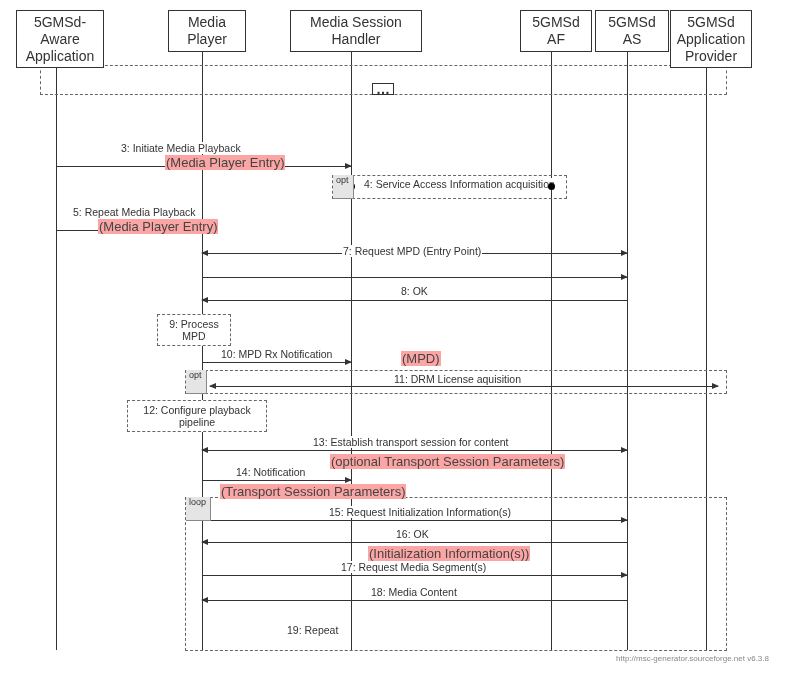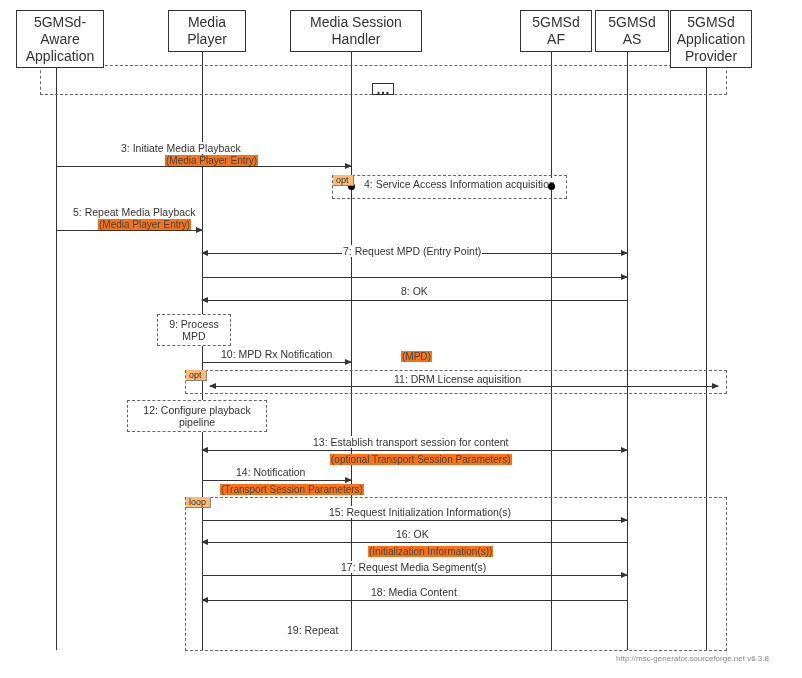"(Media Player Entry)" .msg-sublabel { background: #f97316 -> #fca5a5; font-size: 10px -> 13px }
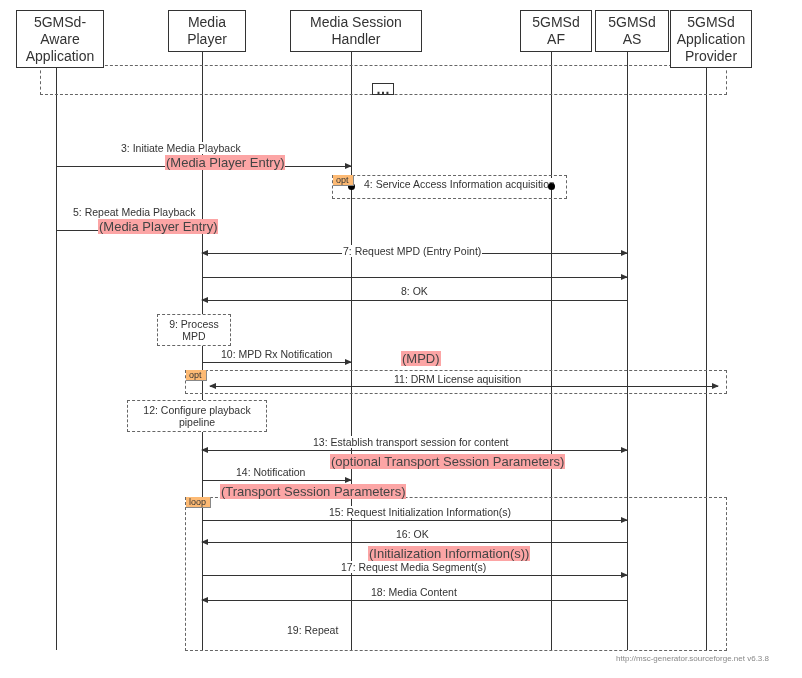"opt" .opt-label { background: #fdba74 -> #e5e5e5; padding: 0 4px 0 3px -> 0 4px 13px 3px }
